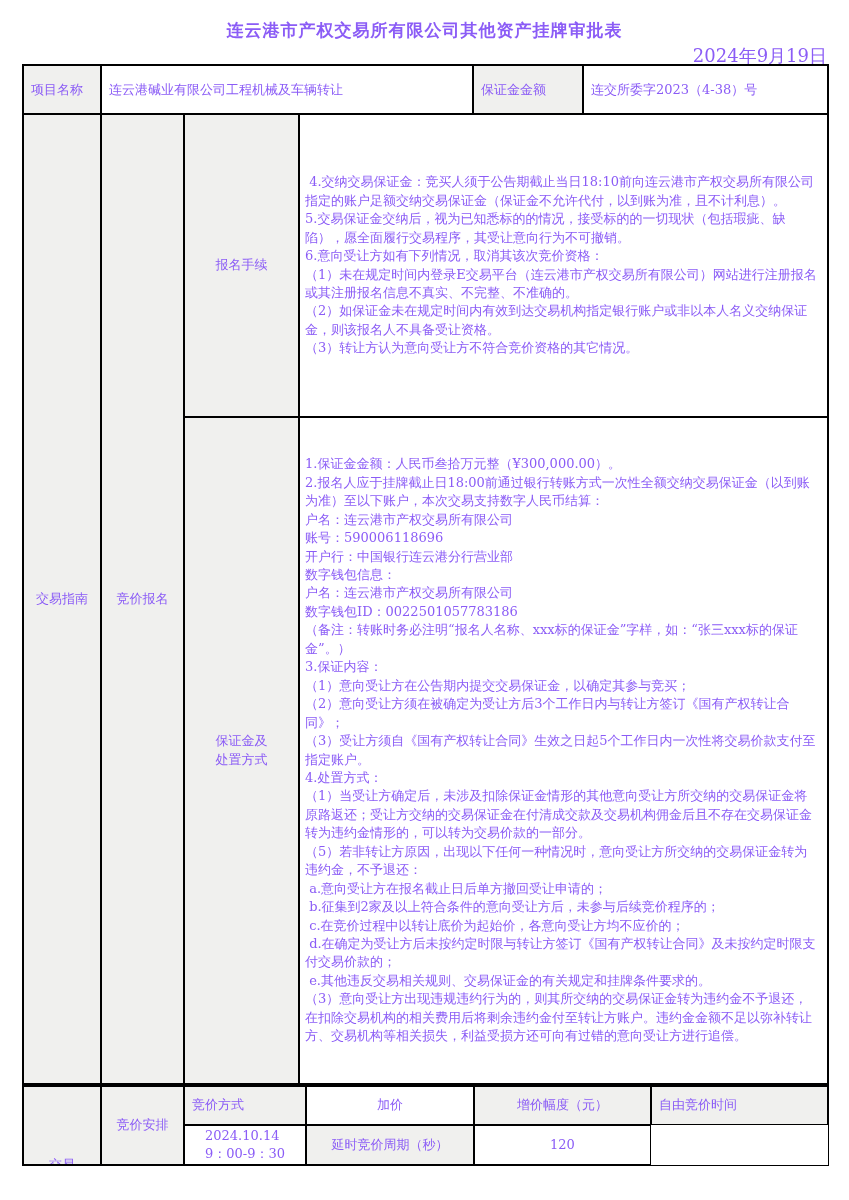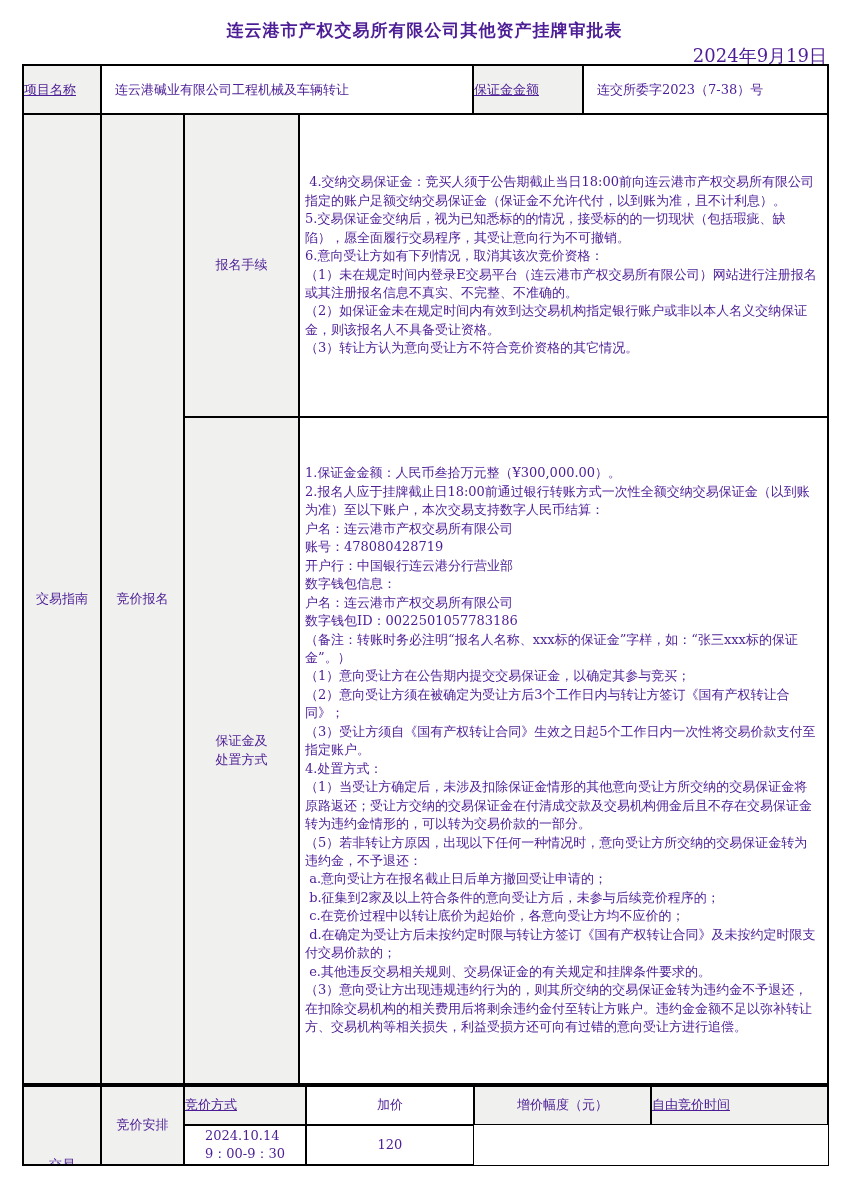"连云港市产权交易所有限公司其他资产挂牌审批表" .page { color: #4c1d95 -> #8b5cf6 }
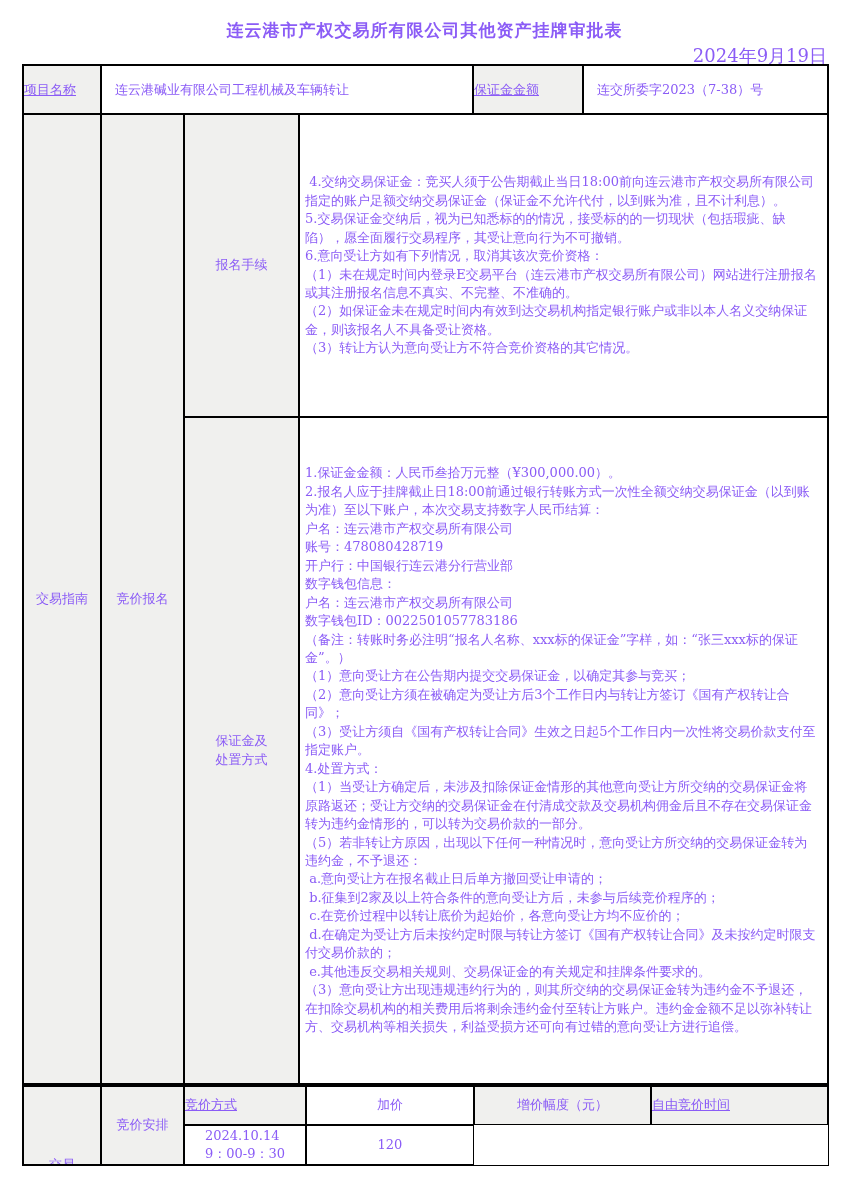"项目名称" .lab { padding-left: none -> 7px; text-decoration: underline -> none }
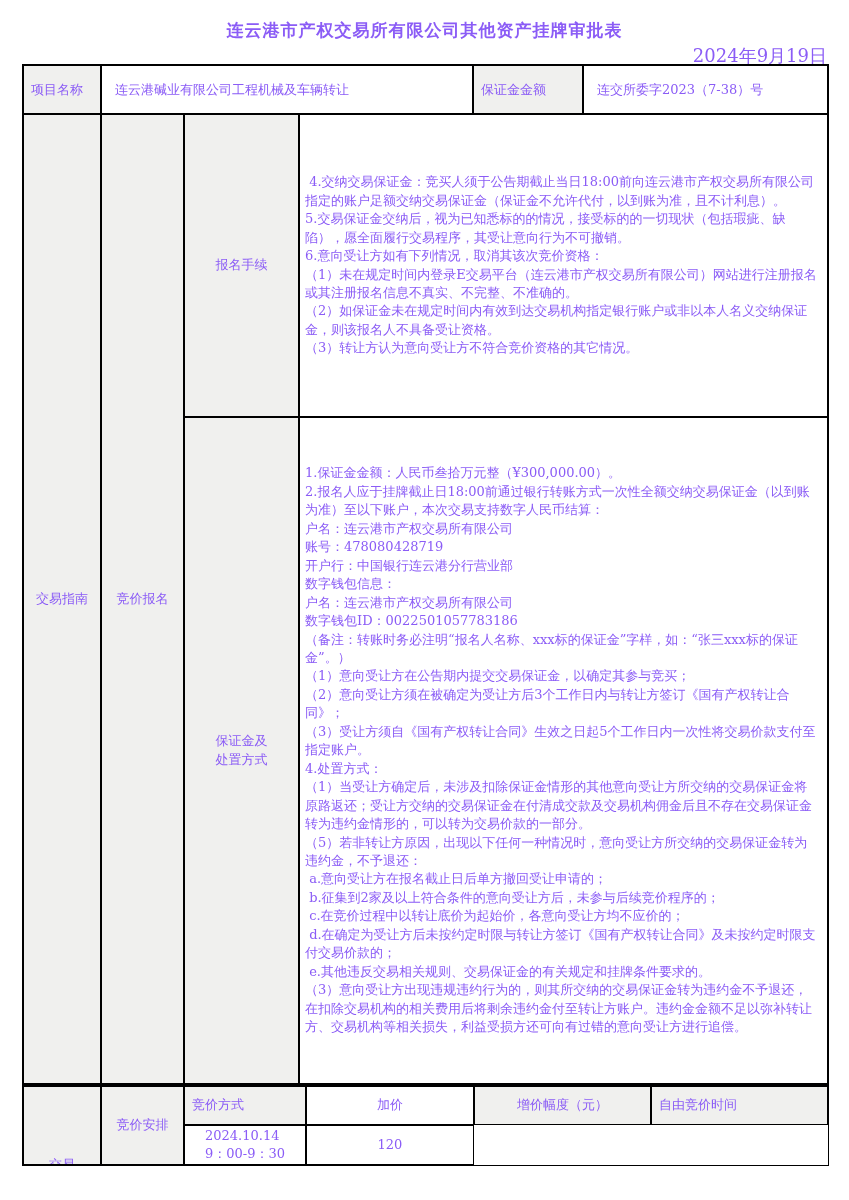"连云港碱业有限公司工程机械及车辆转让" .val { padding-left: 13px -> 7px }
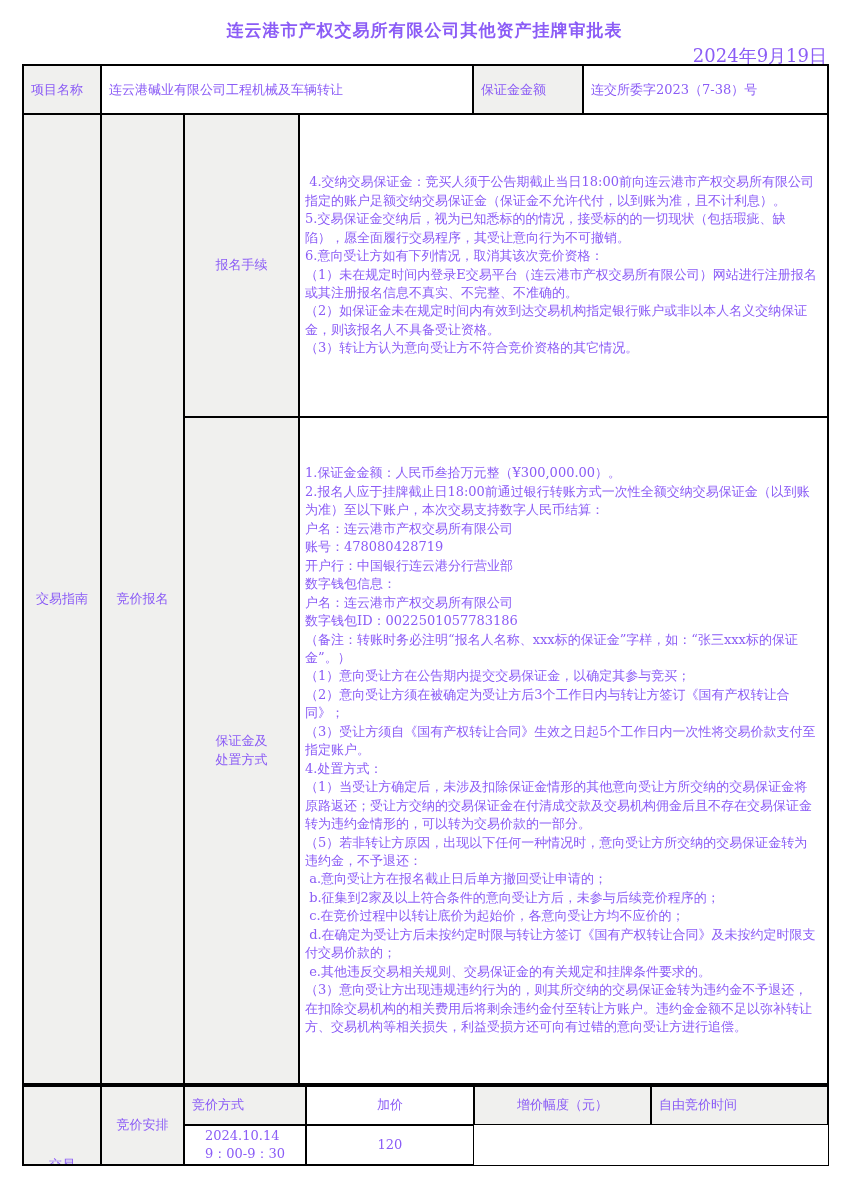"连交所委字2023（7-38）号" div.c { text: 7-38 -> 4-38 }
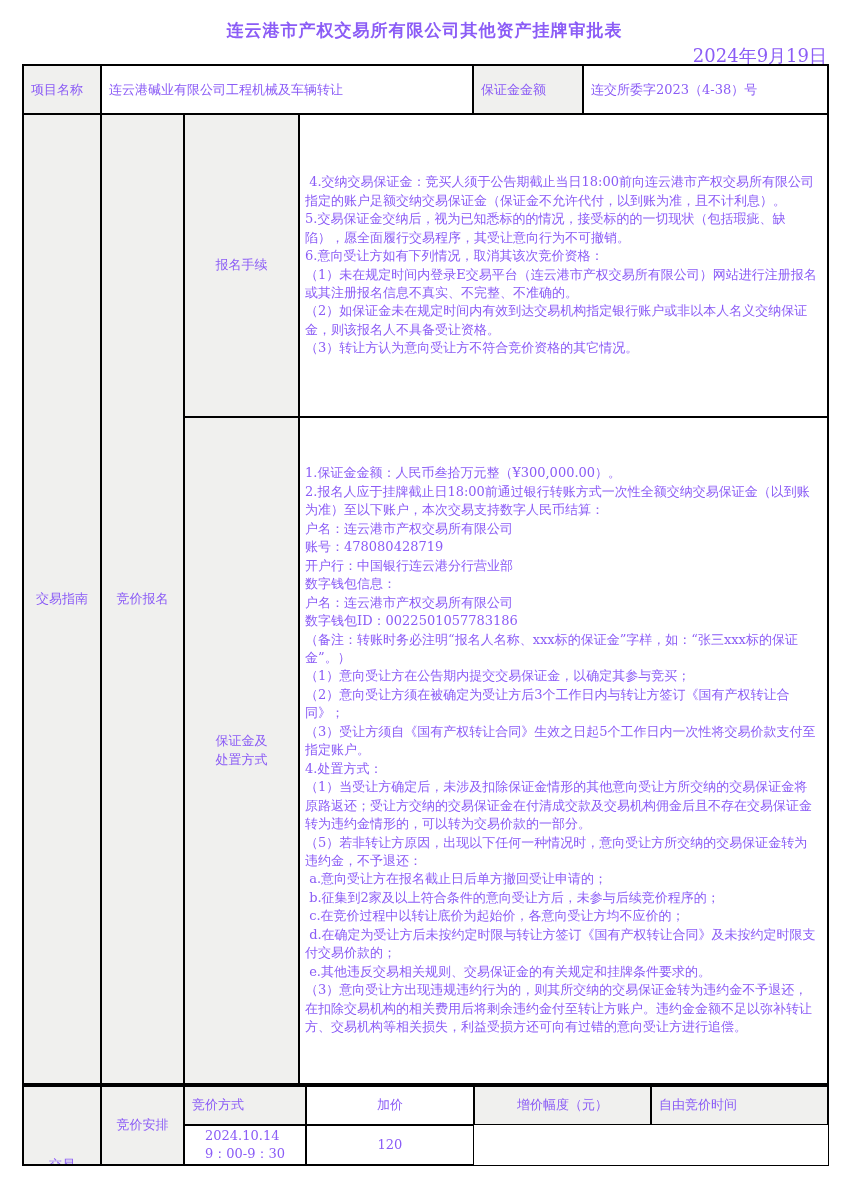"4.交纳交易保证金：竞买人须于公告期截止当日18:00前向连云港市产权交易所有限" div.para { text: 18:00 -> 18:10 }
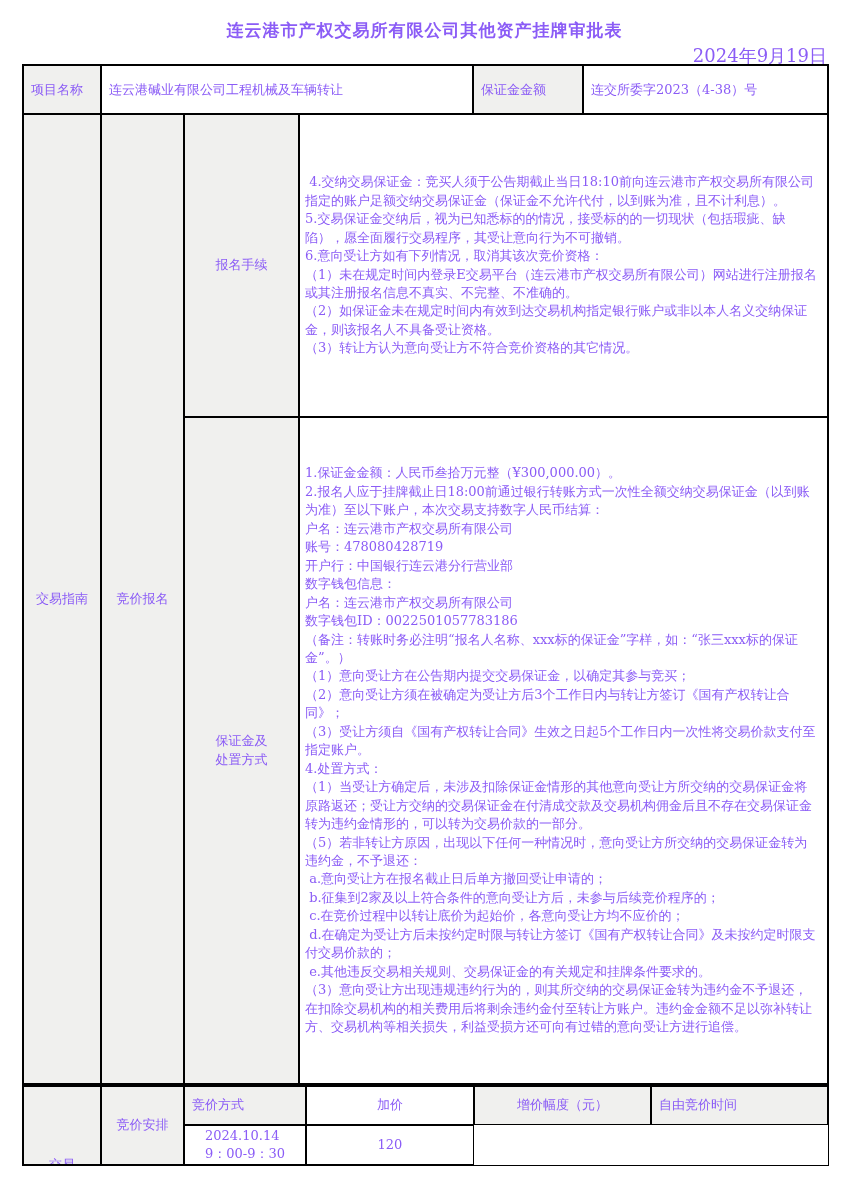"账号：478080428719" div.para { text: 478080428719 -> 590006118696 }
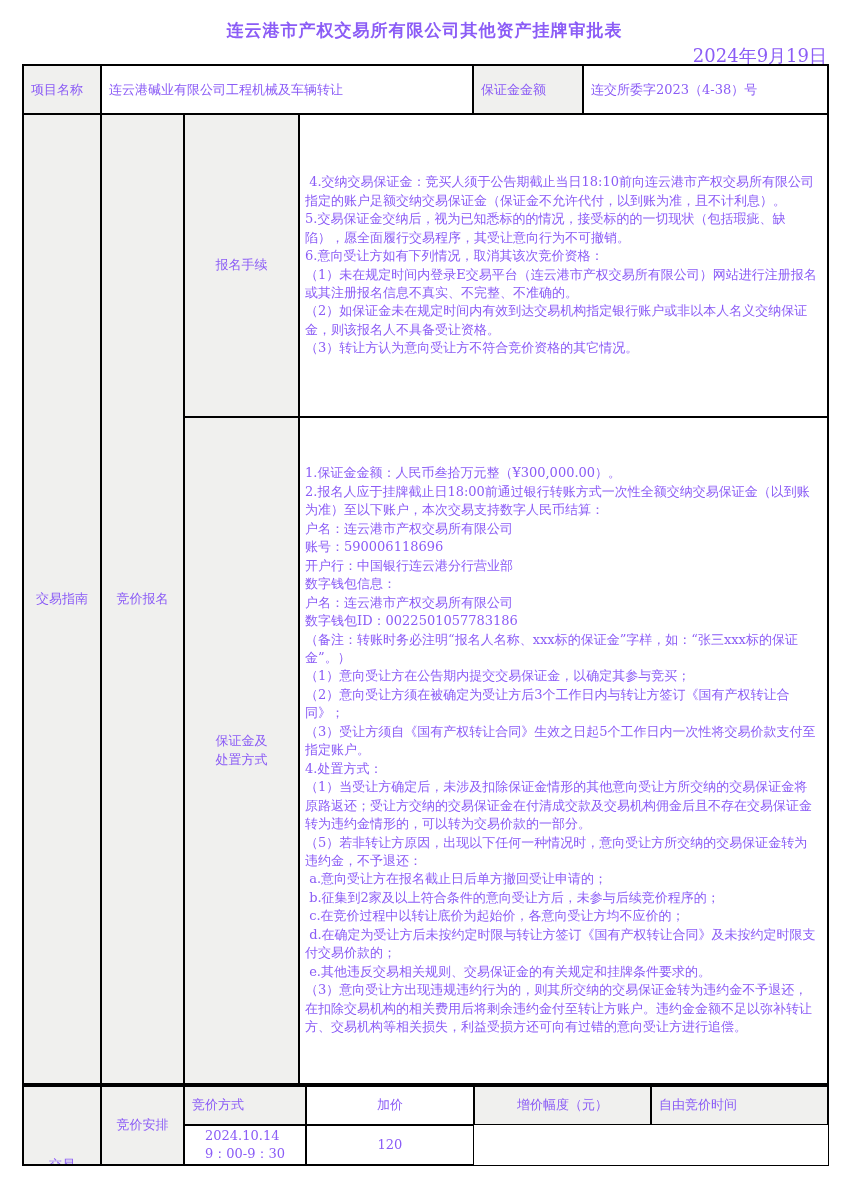"3.保证内容：" div.para { html: none -> <div>3.保证内容：</div> }
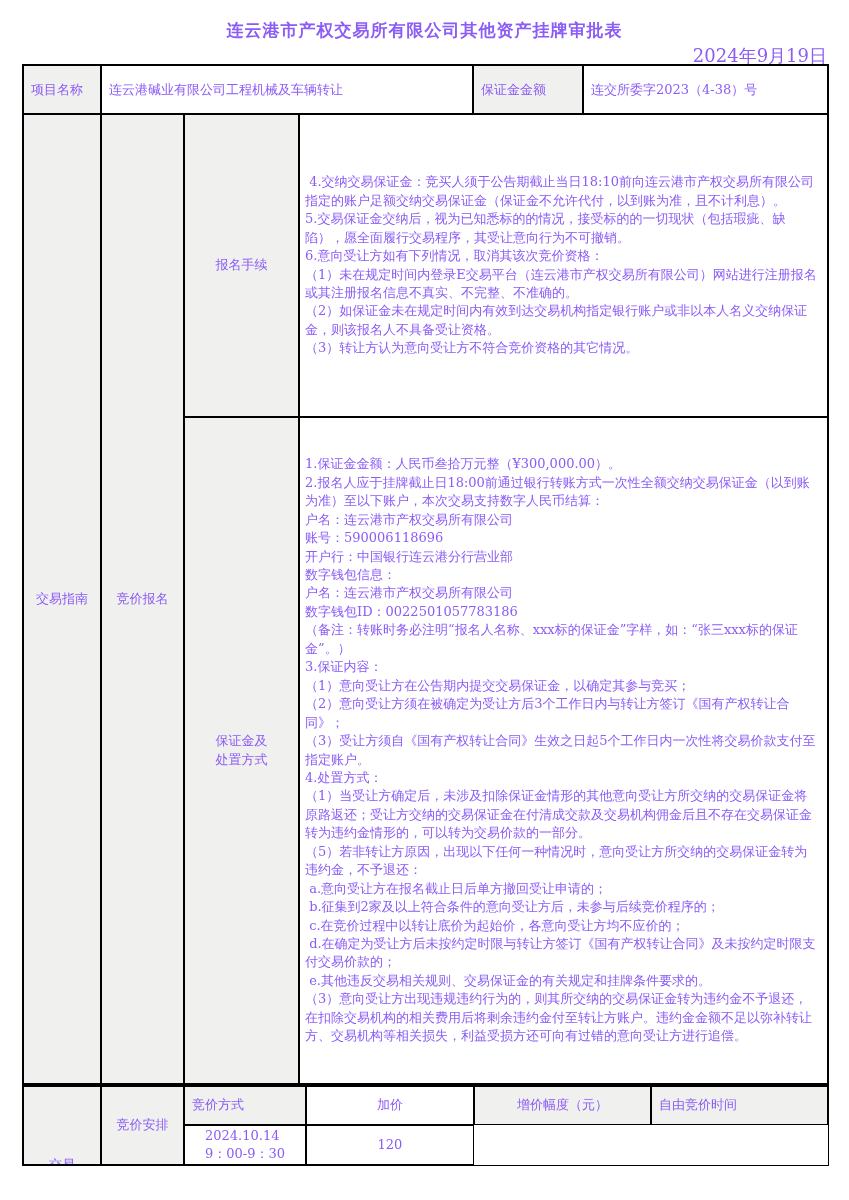"延时竞价周期（秒）" div.c { html: none -> <div>延时竞价周期（秒）</div> }
